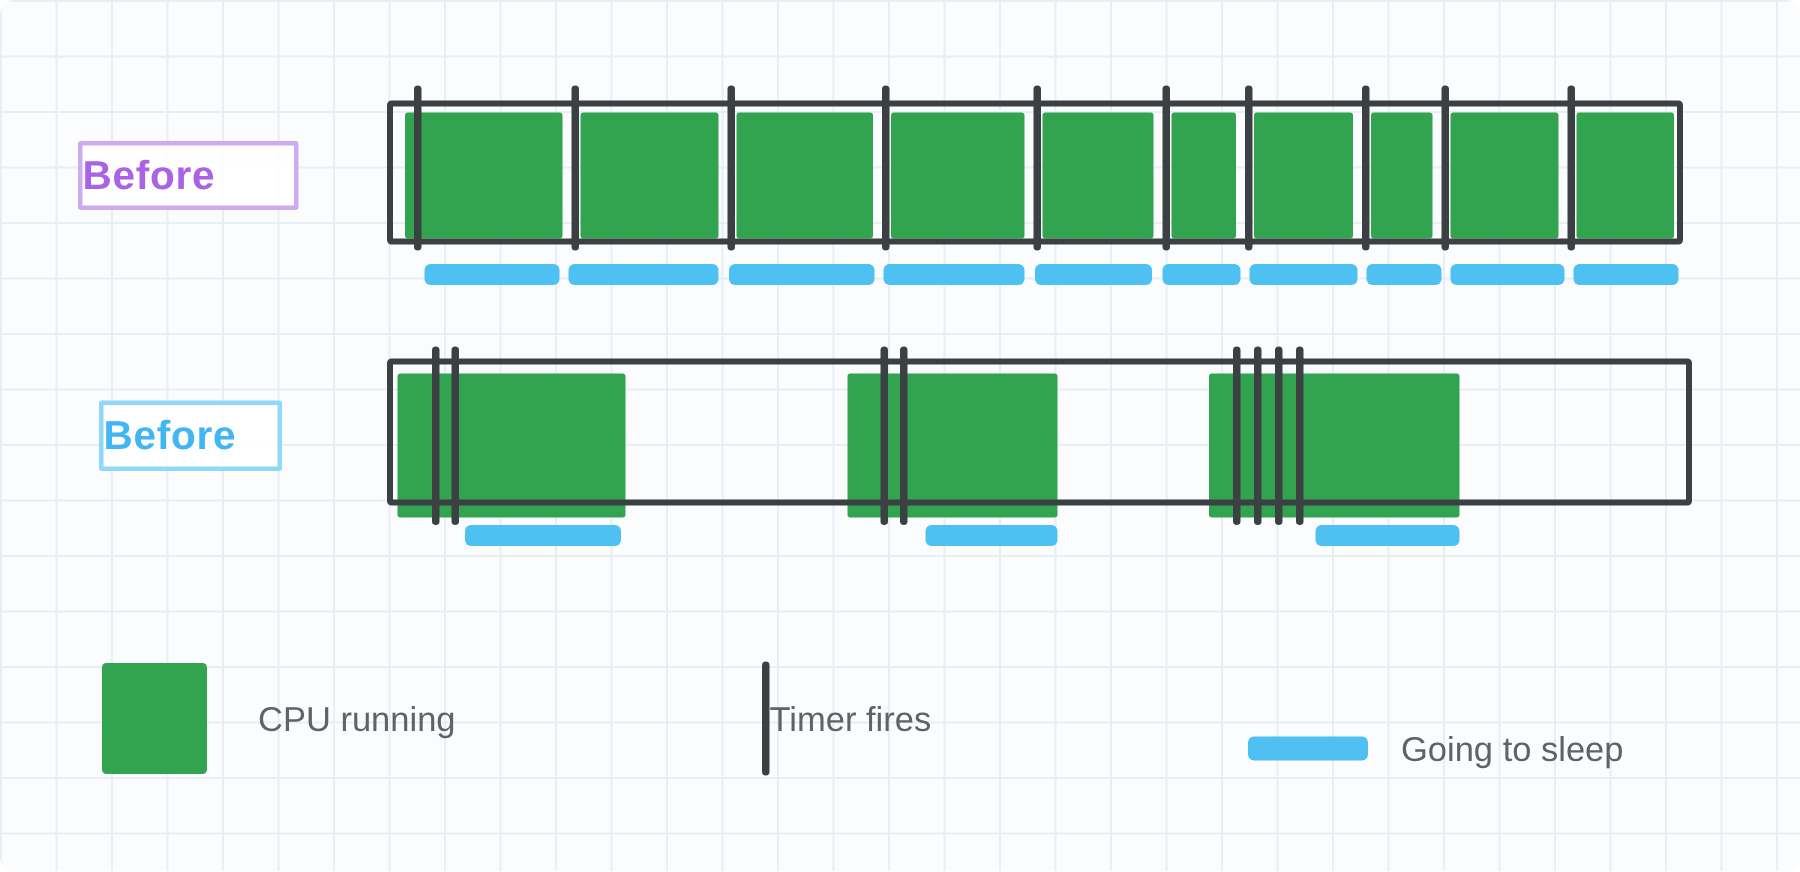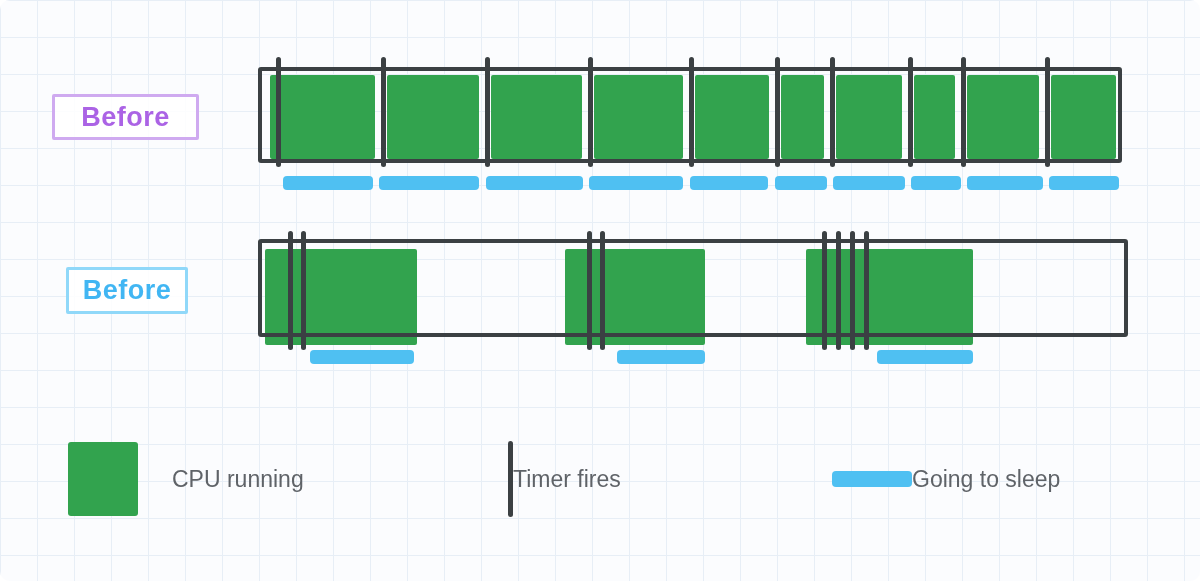"Before" .tag { justify-content: center -> flex-start }
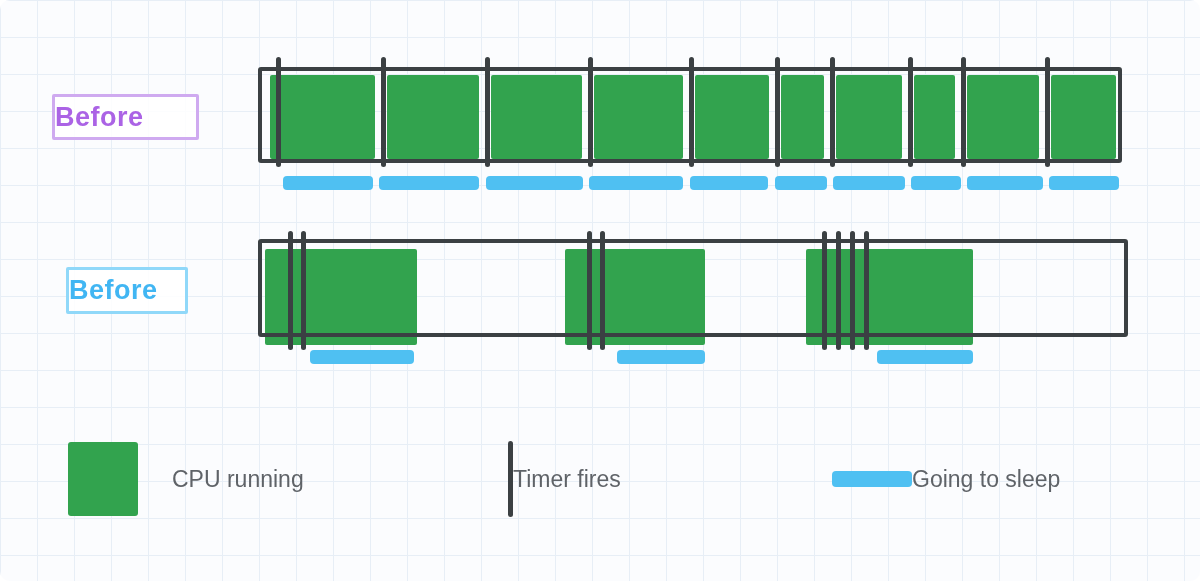"Going to sleep" .li-sleep { gap: none -> 22px; top: 441px -> 461px }
